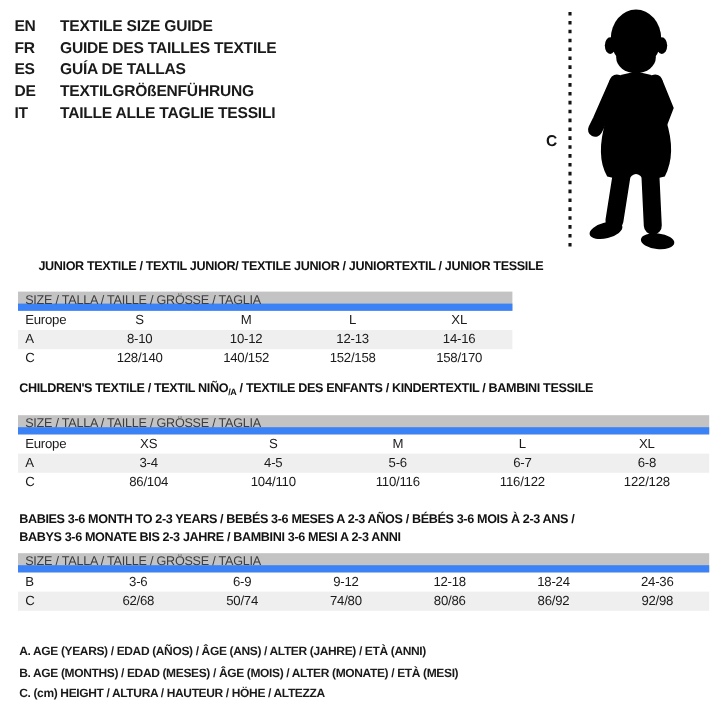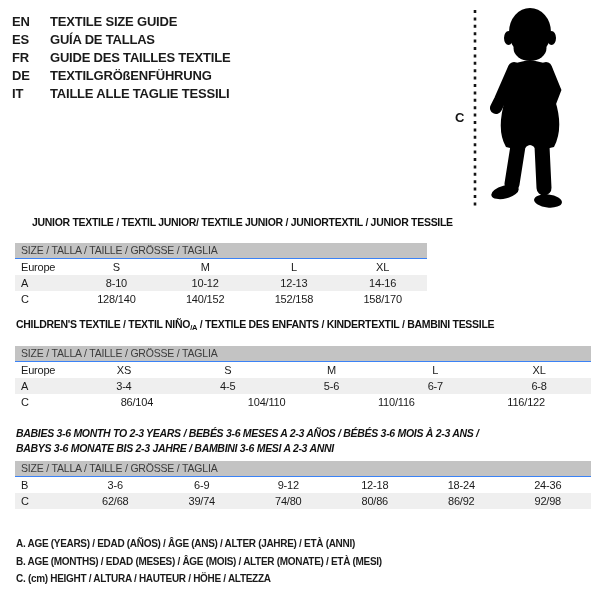"ES" div.lang-row { order: before "FR" -> after "FR" }
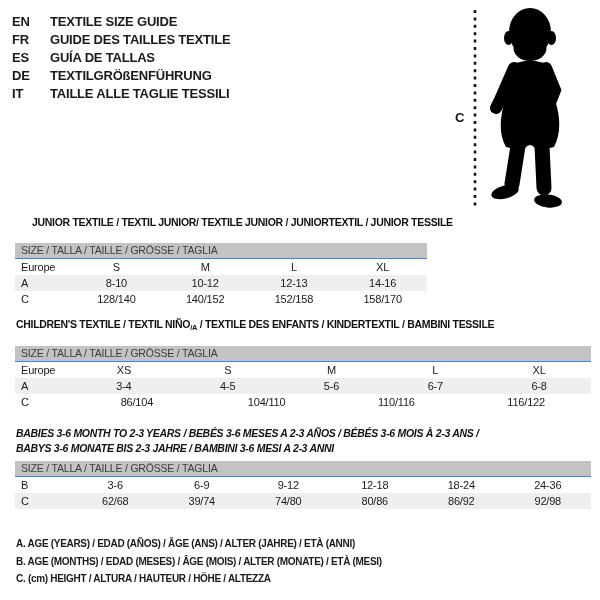"SIZE / TALLA / TAILLE" .st-head { border-bottom: 1px solid #3b82f6 -> 6px solid #3b82f6 }
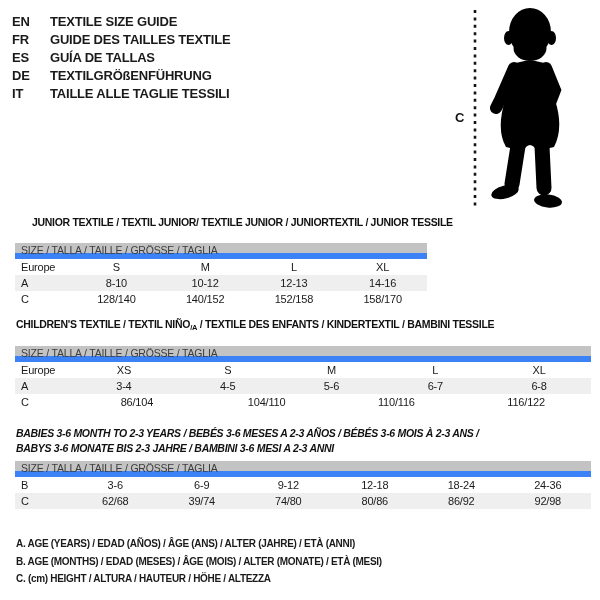"122/128" span.st-cell { html: none -> <span>122/128</span> }
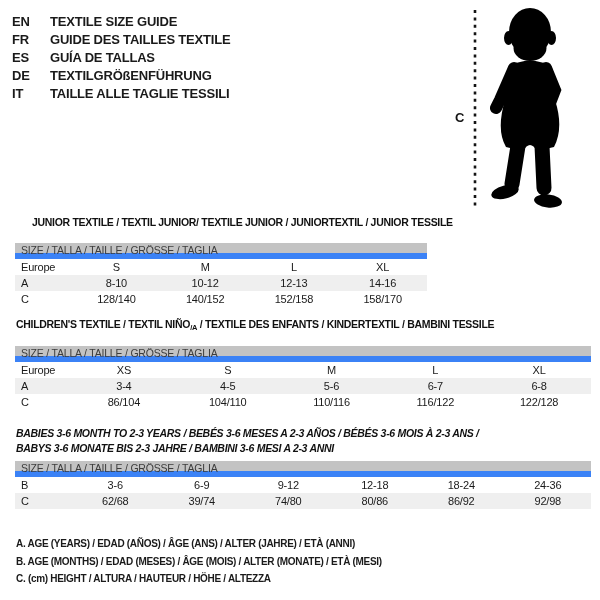"BABIES 3-6 MONTH TO 2-3" .title-line { font-style: italic -> none }
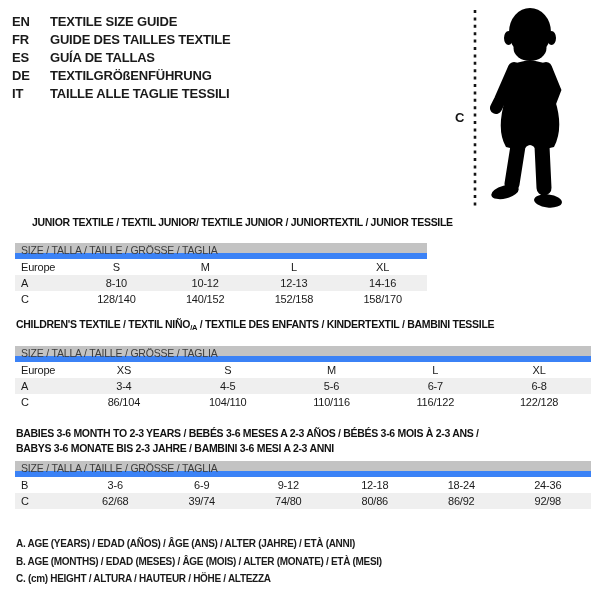"39/74" span.st-cell { text: 39/74 -> 50/74 }
